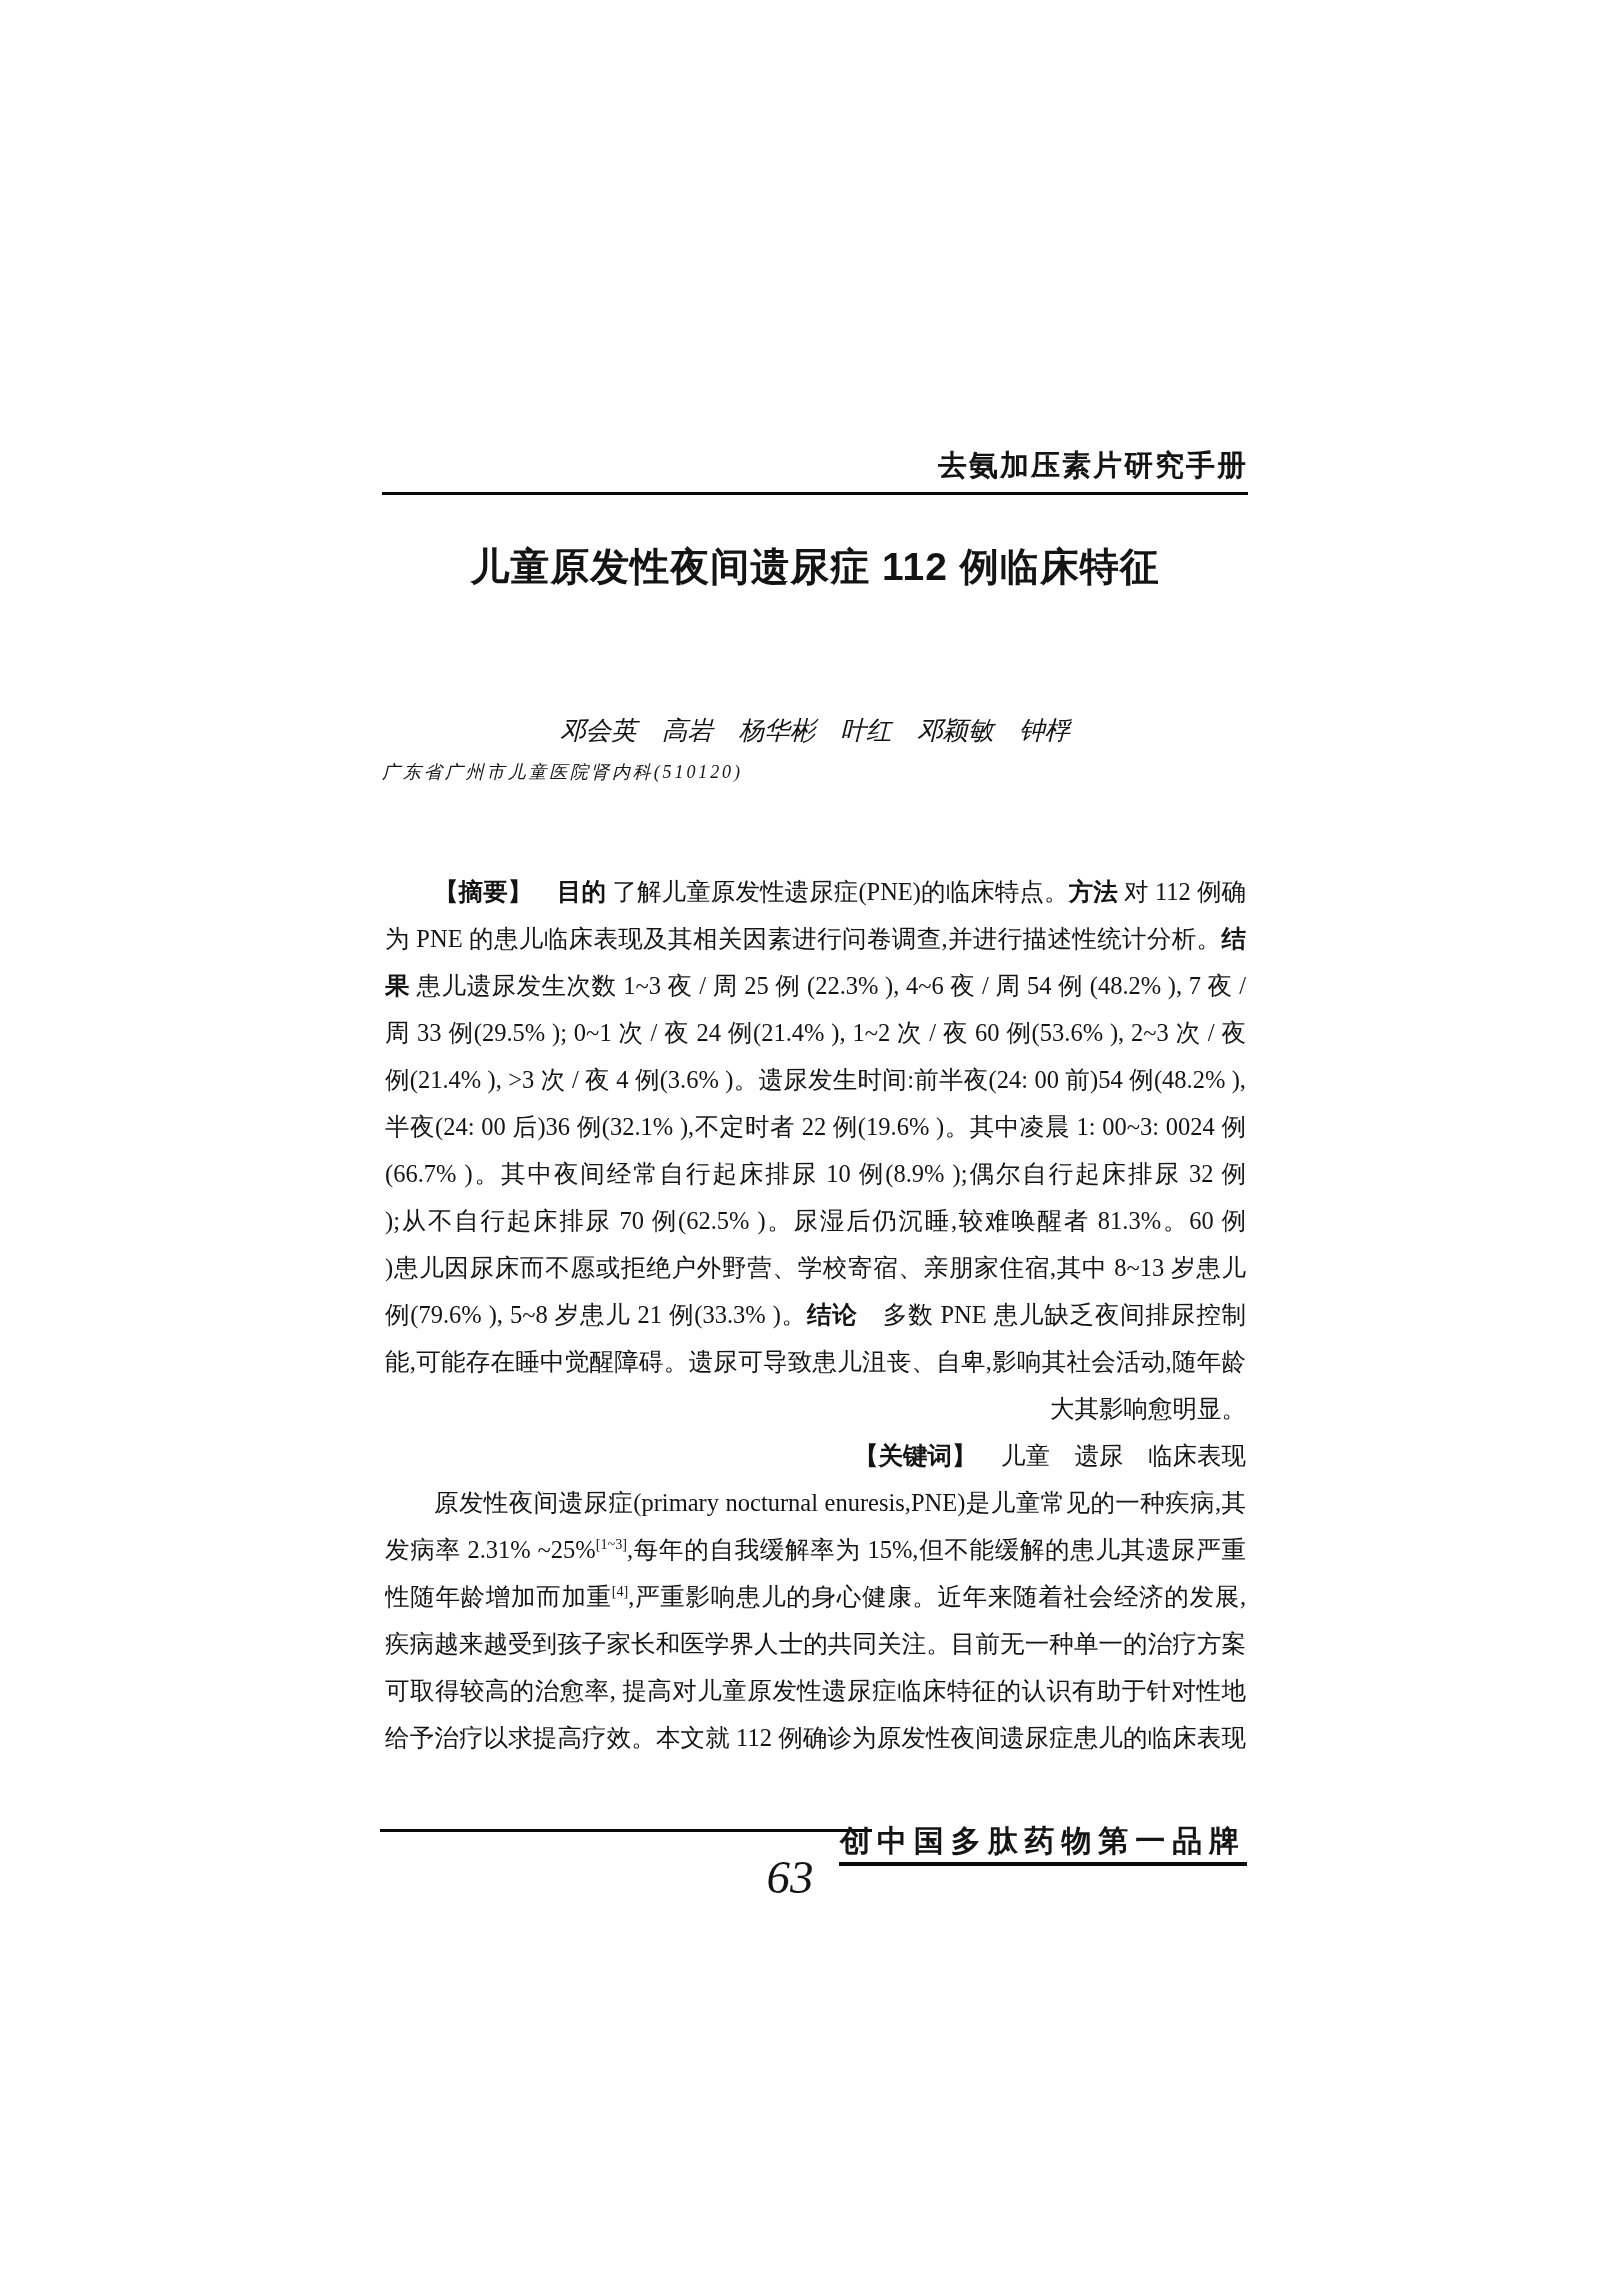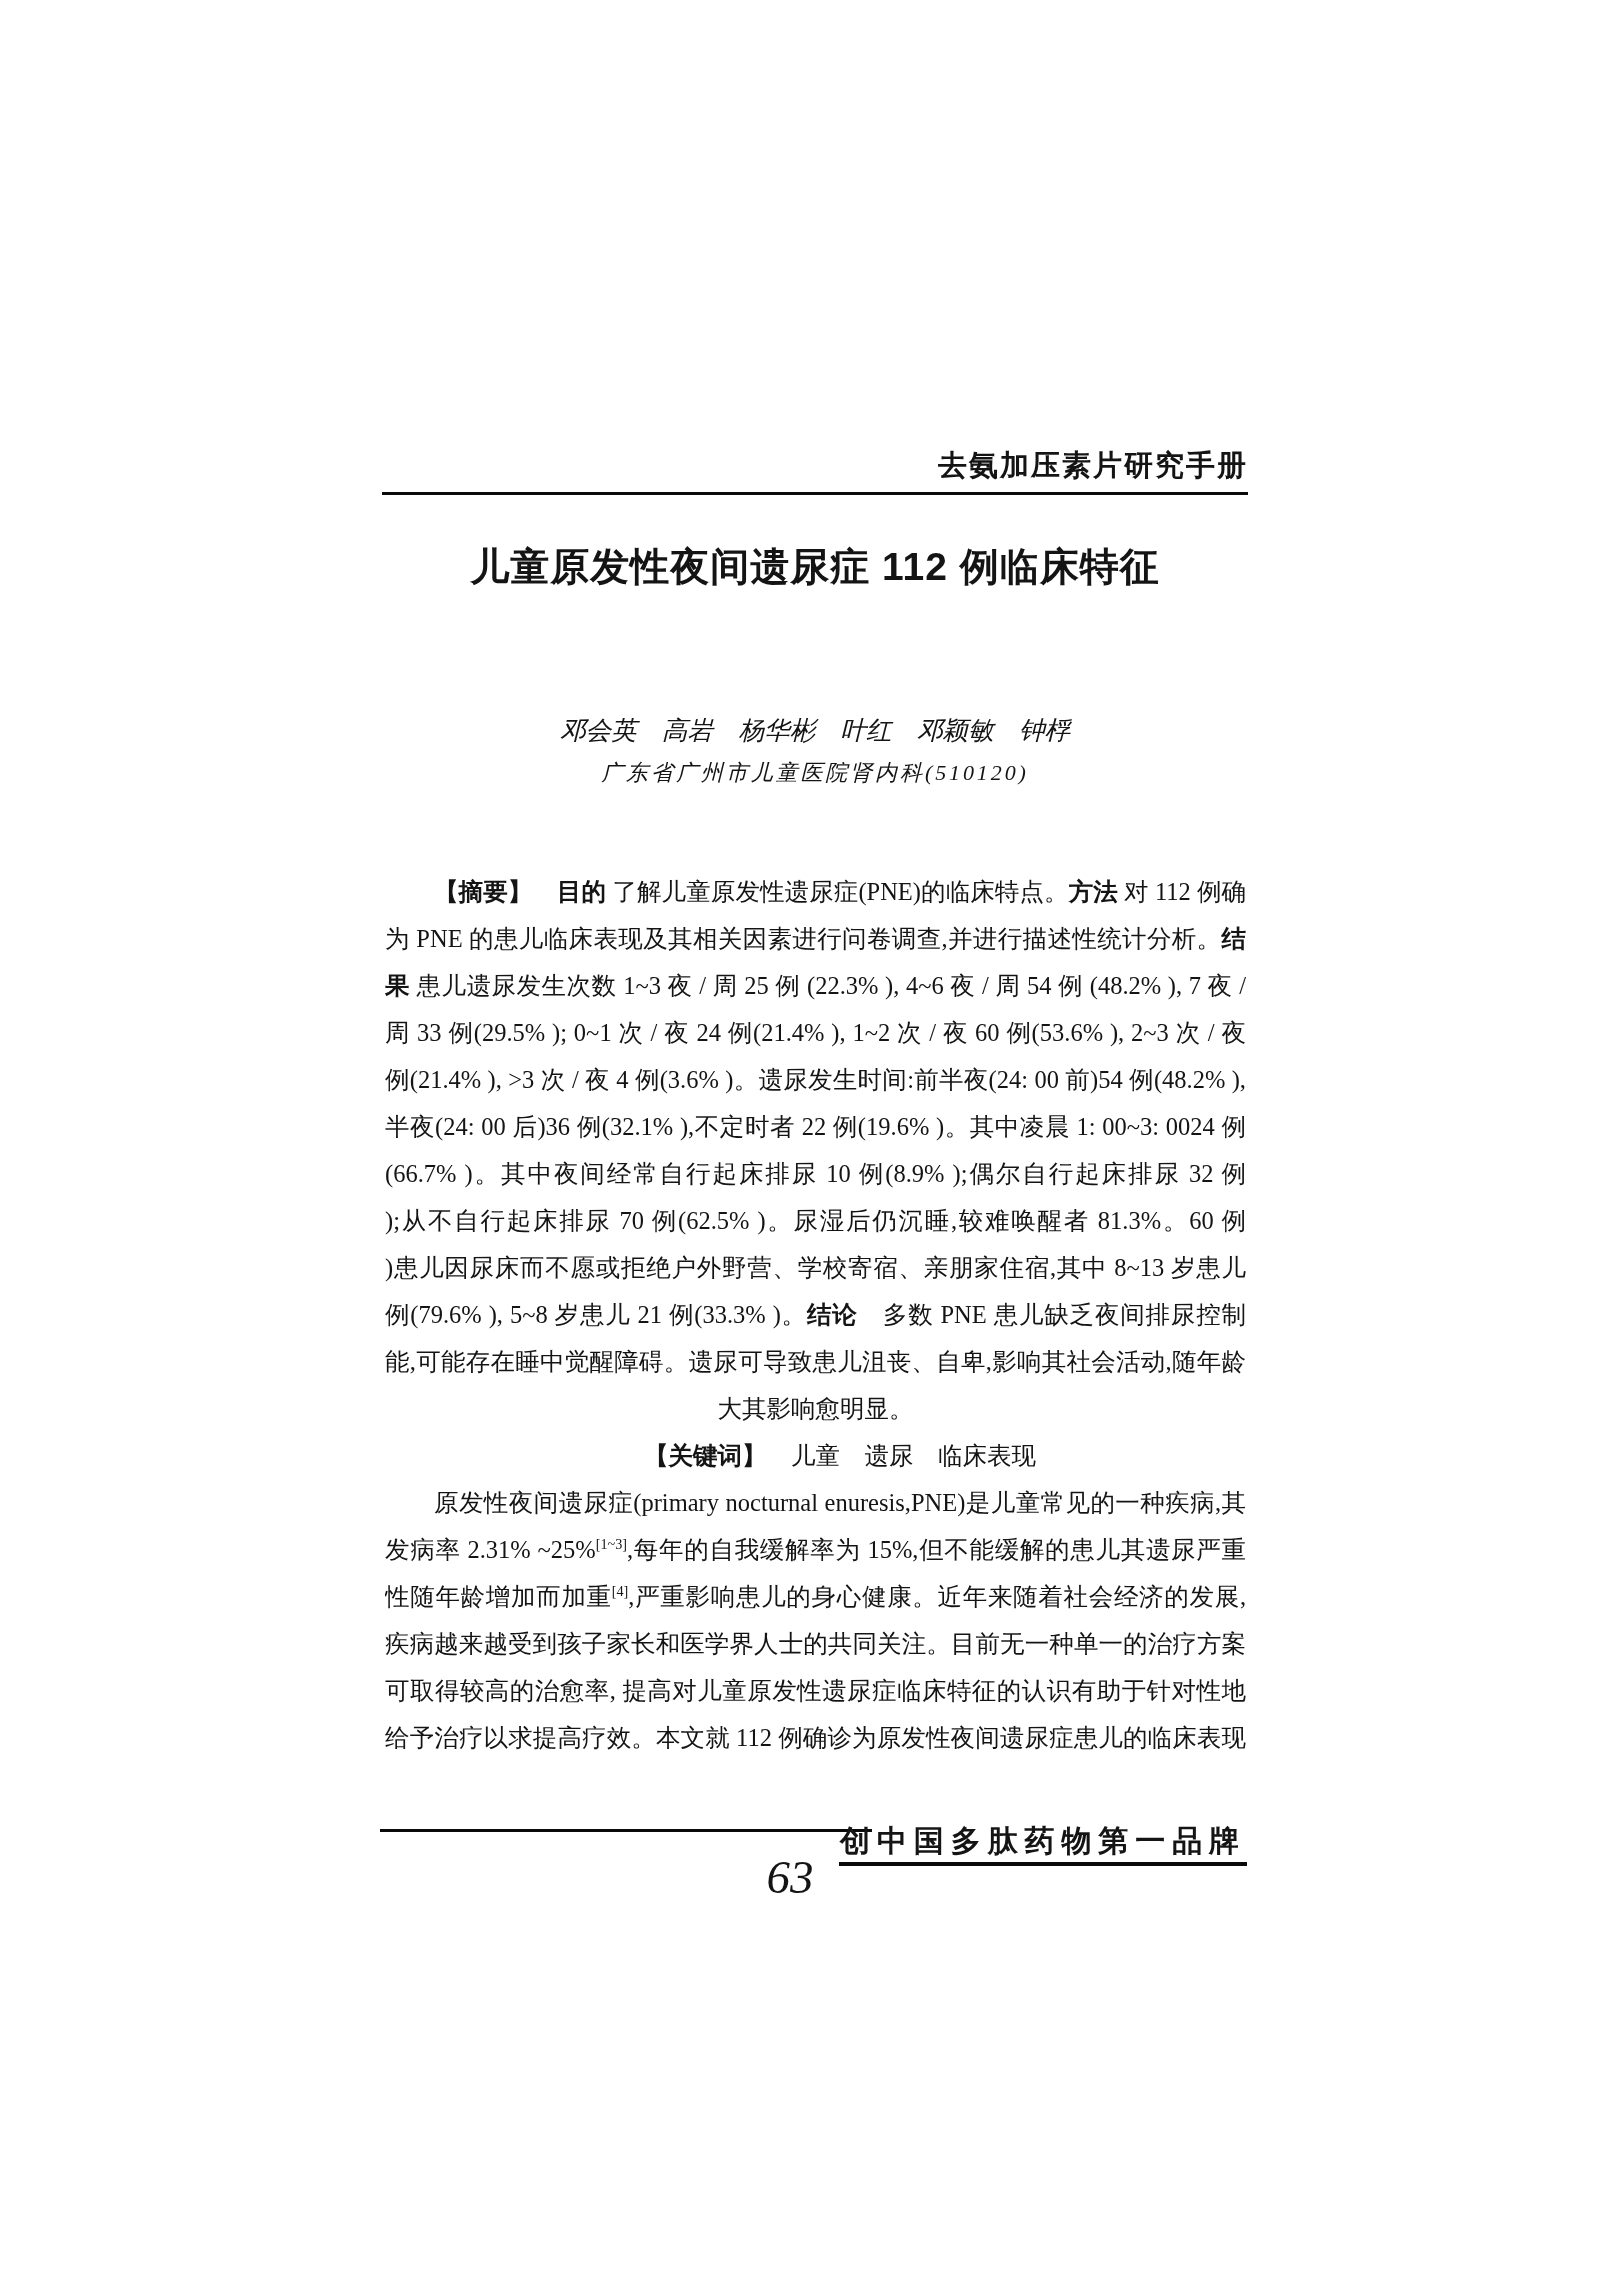"广东省广州市儿童医院肾内科(510120)" .affiliation { font-size: 22px -> 18px; text-align: center -> none }
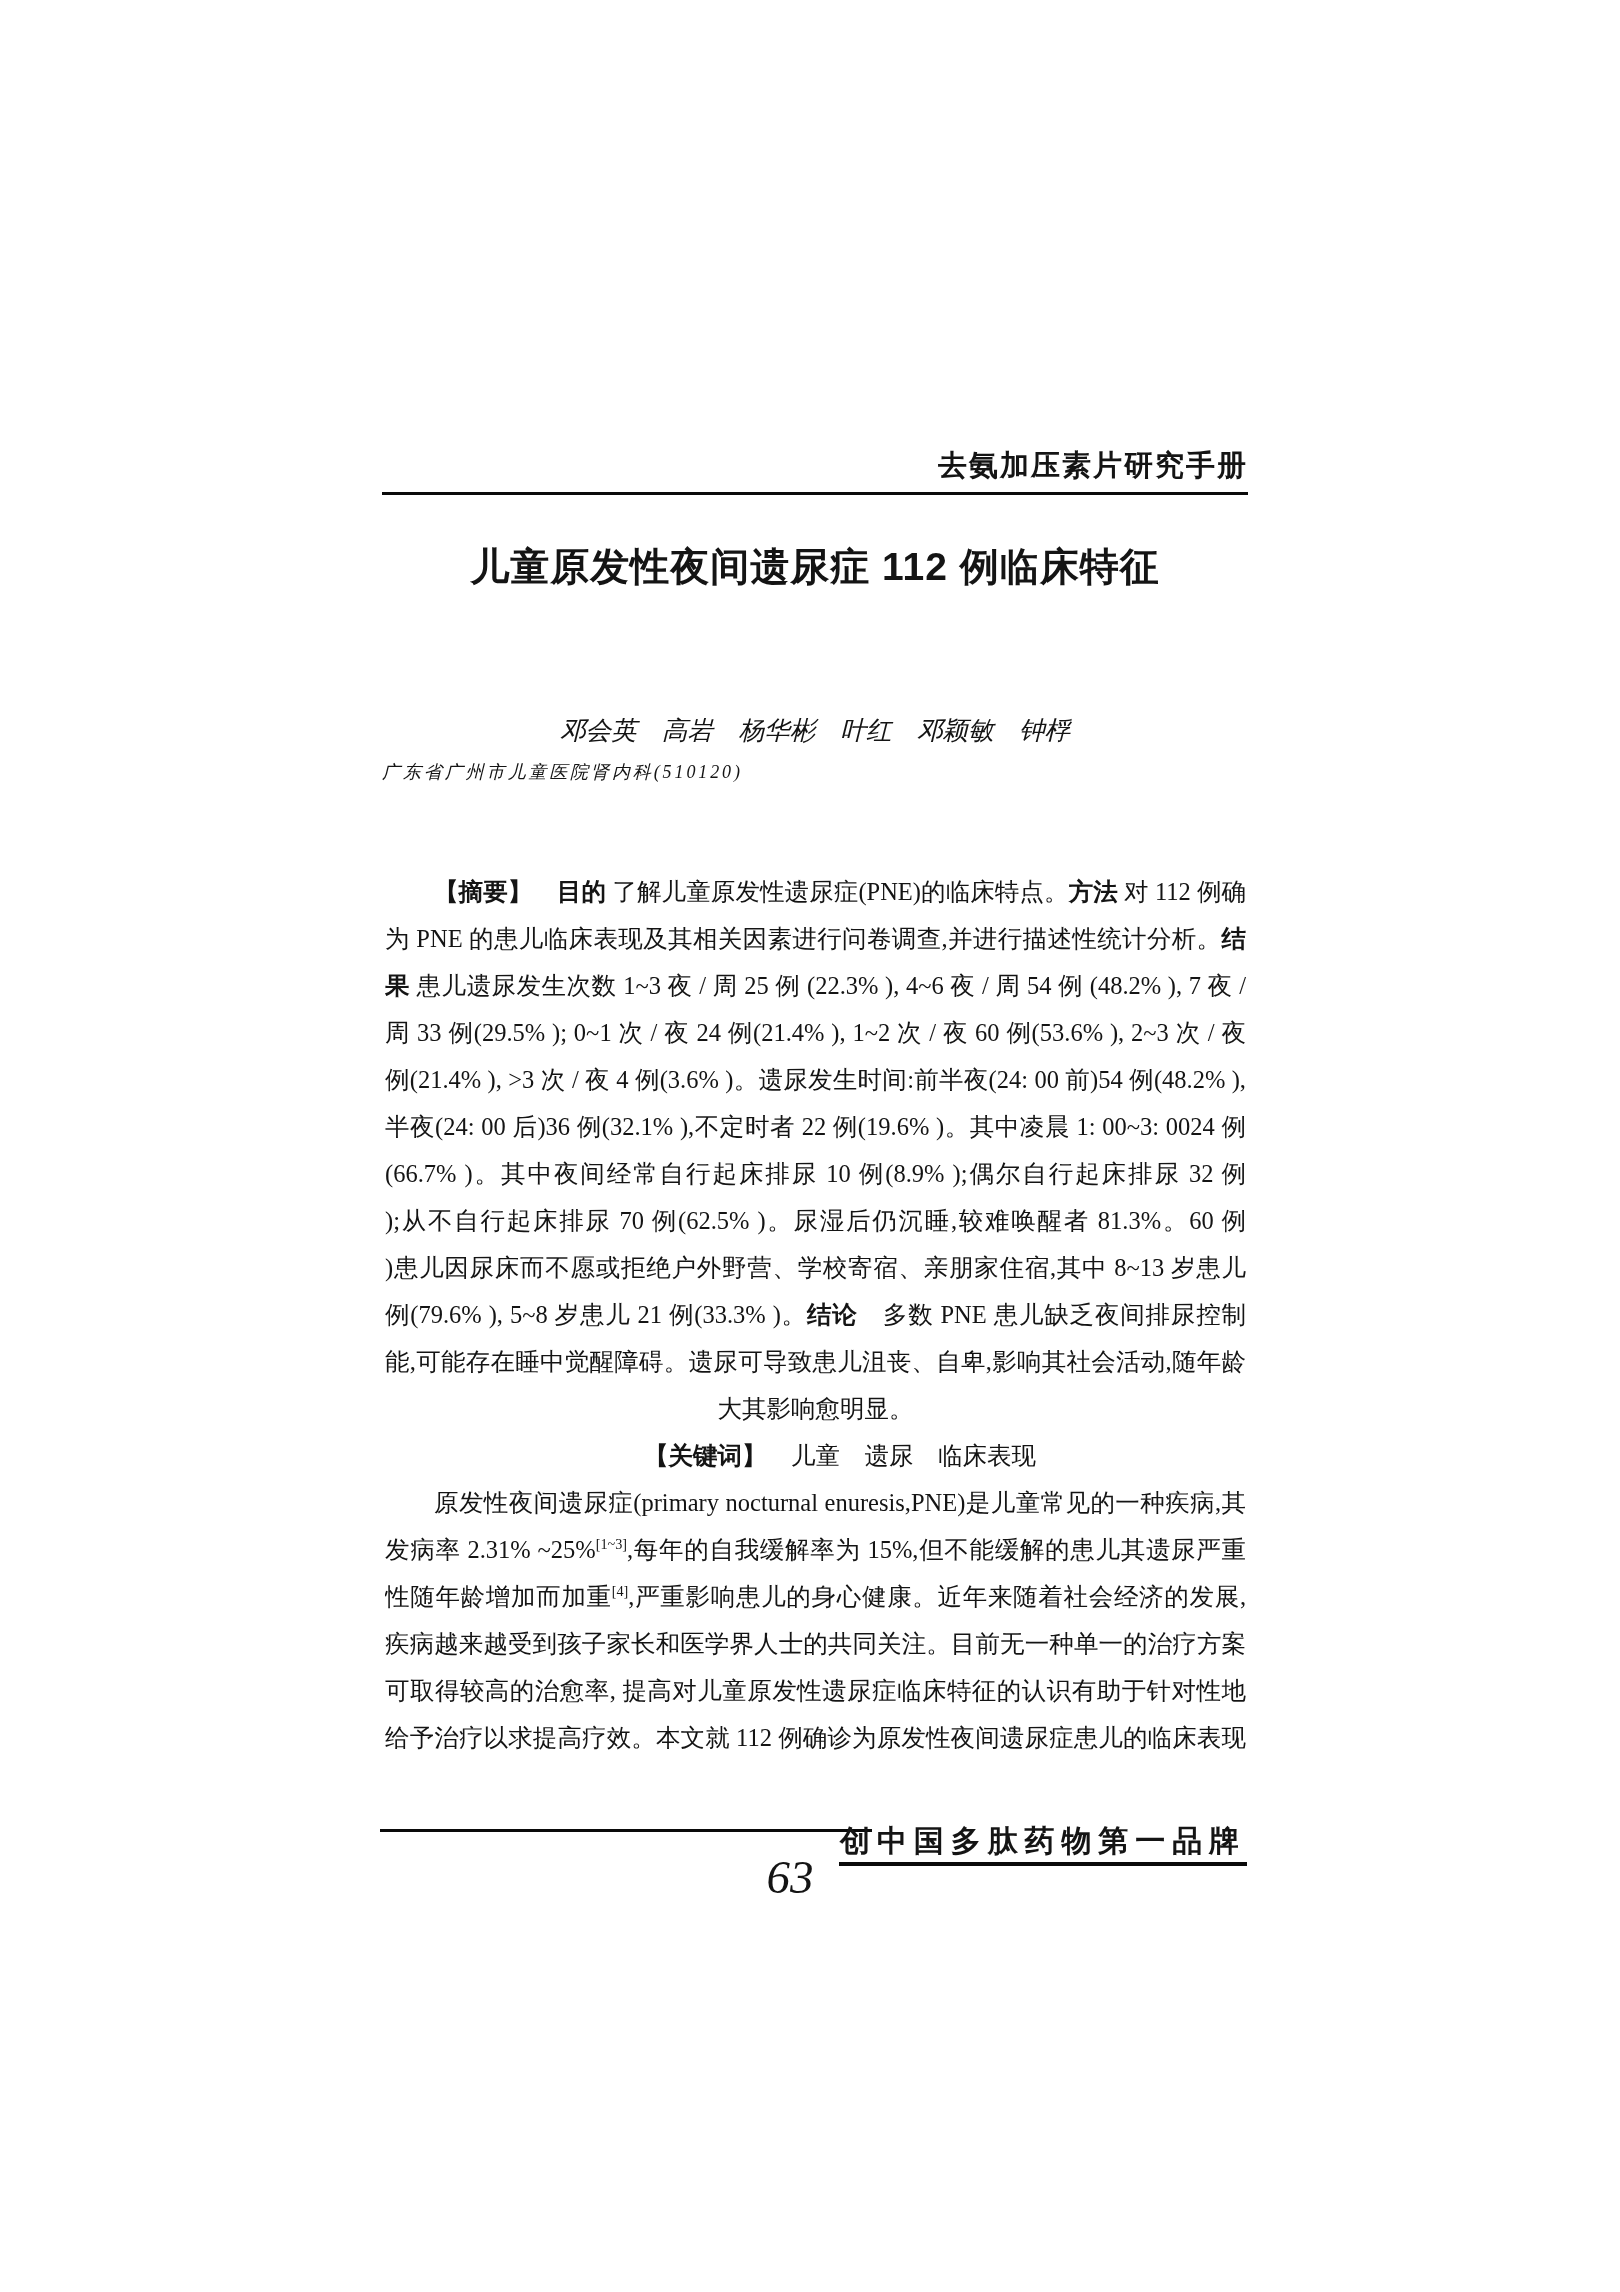"大其影响愈明显。" .tline { text-align: center -> right }
